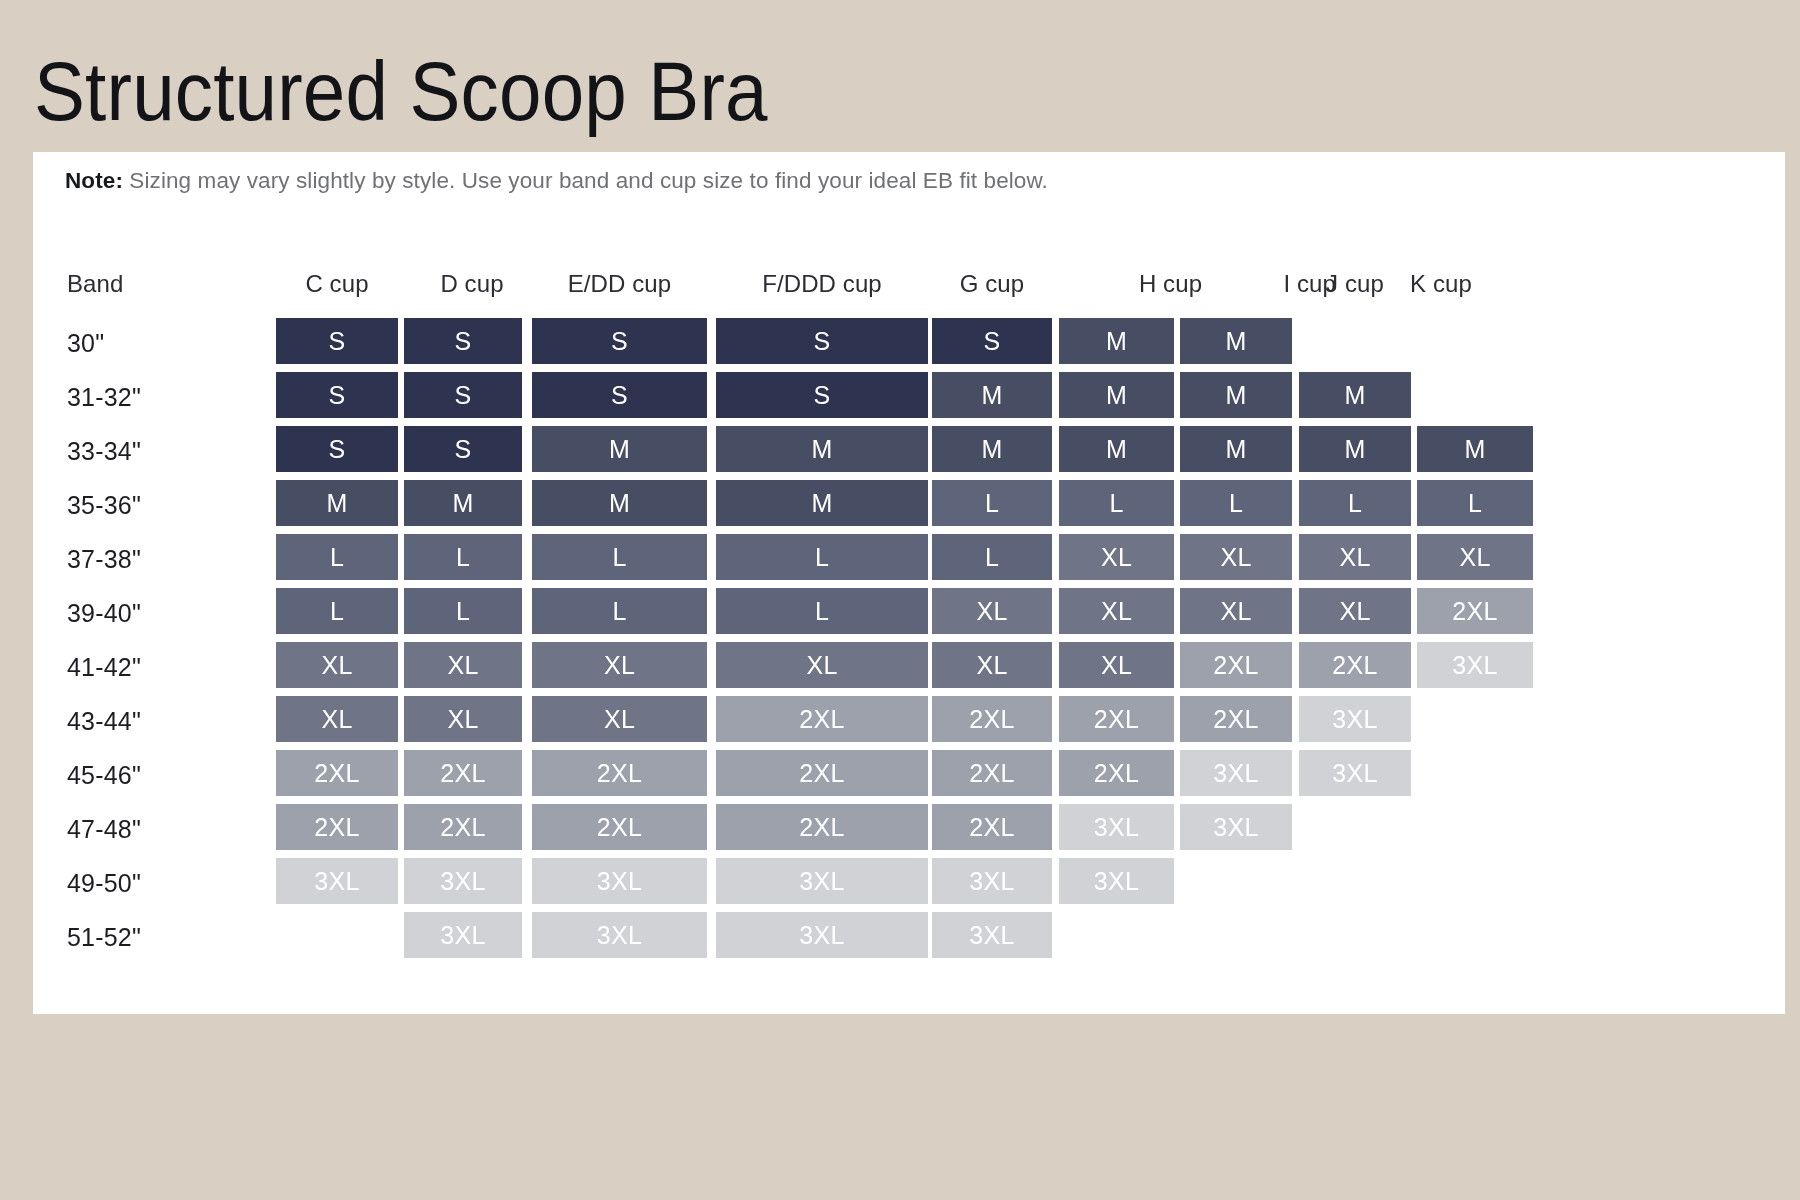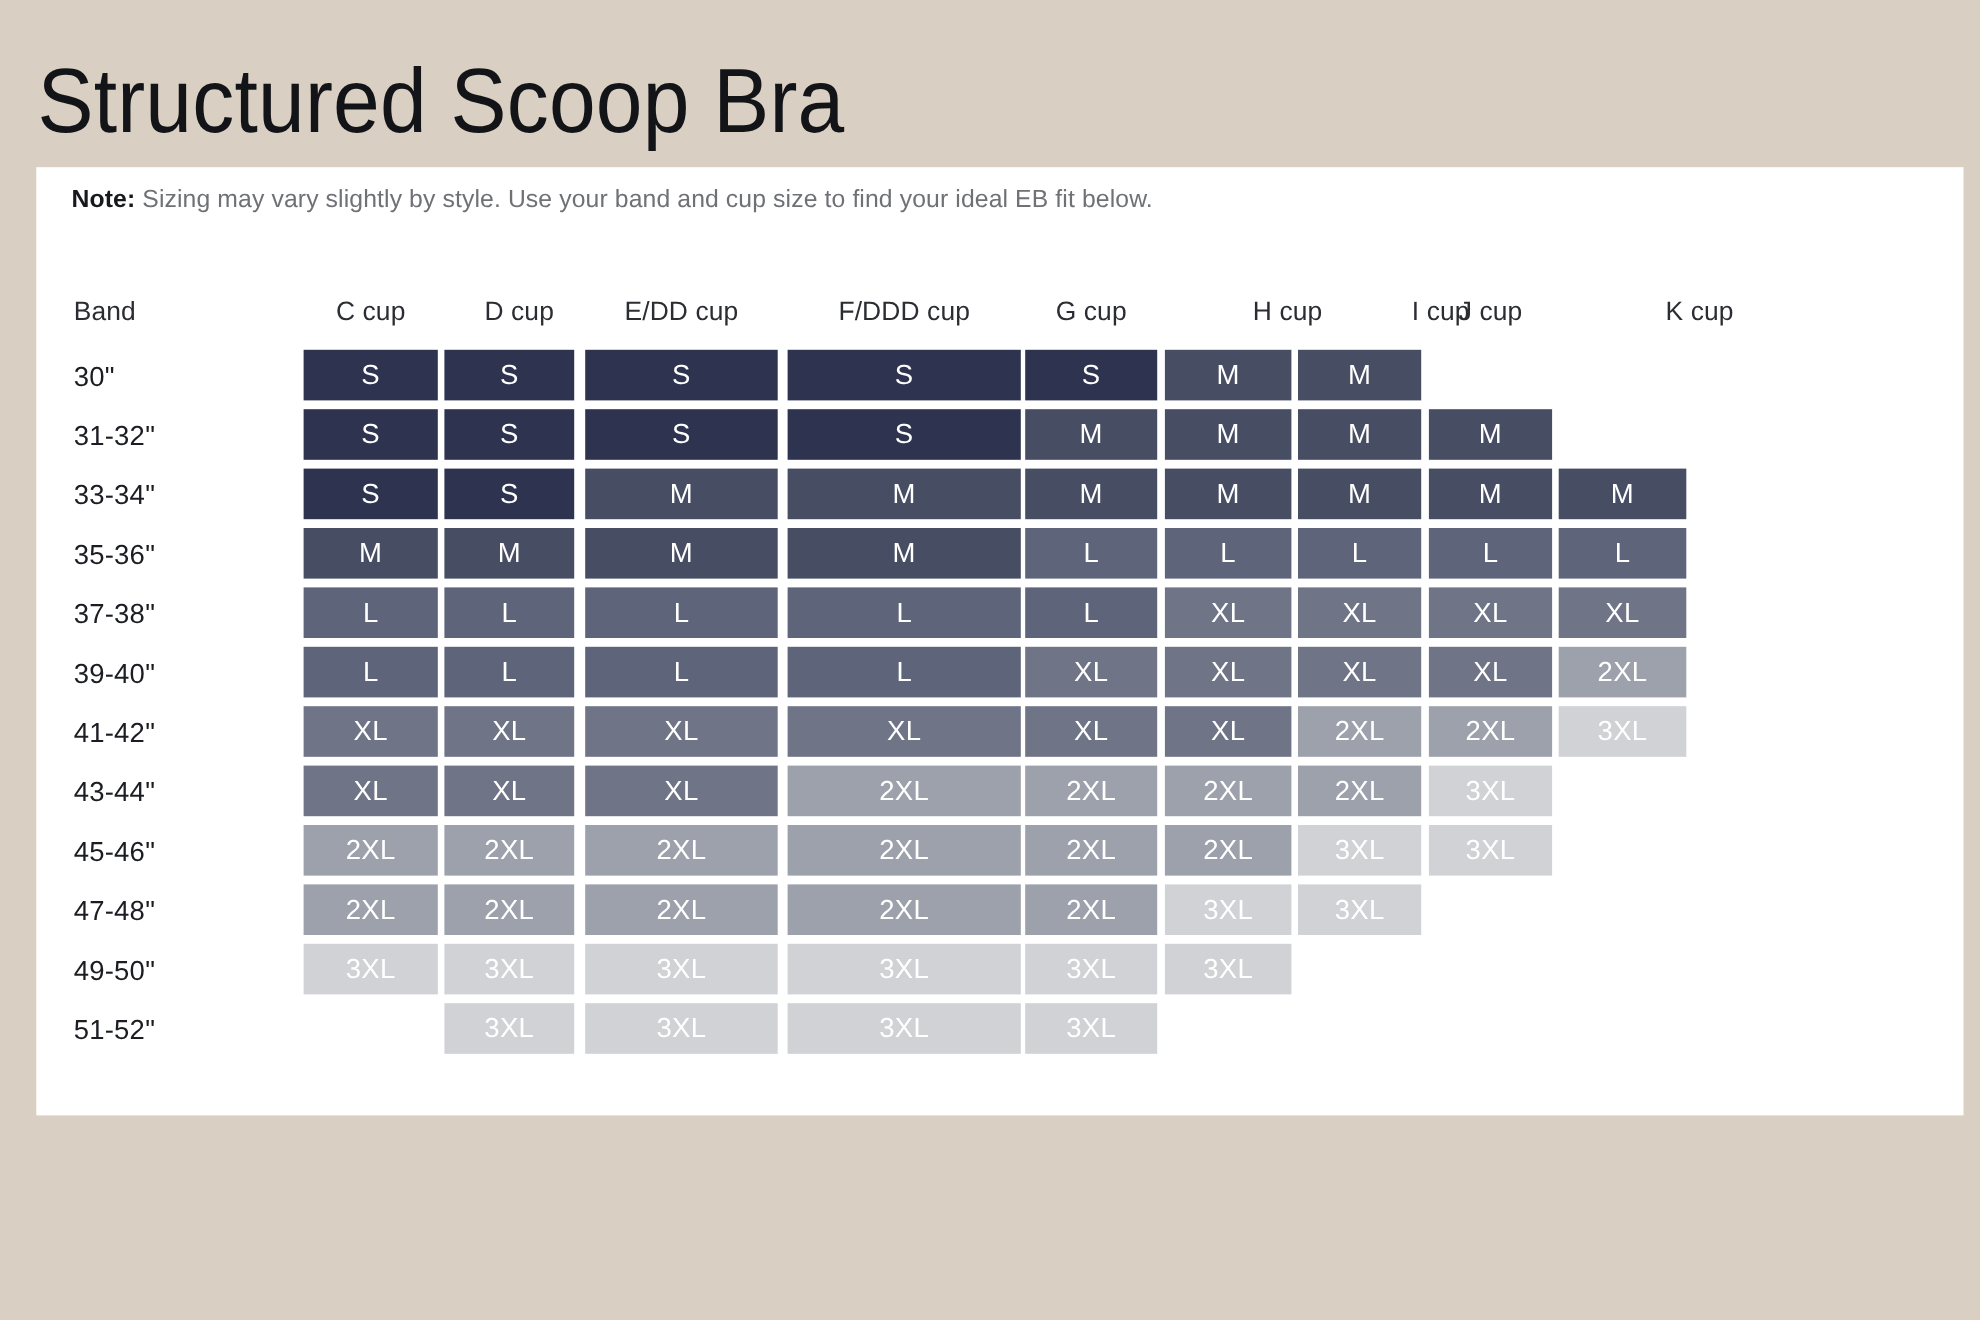"K cup" div.hdr { left: 1454px -> 1350px }
